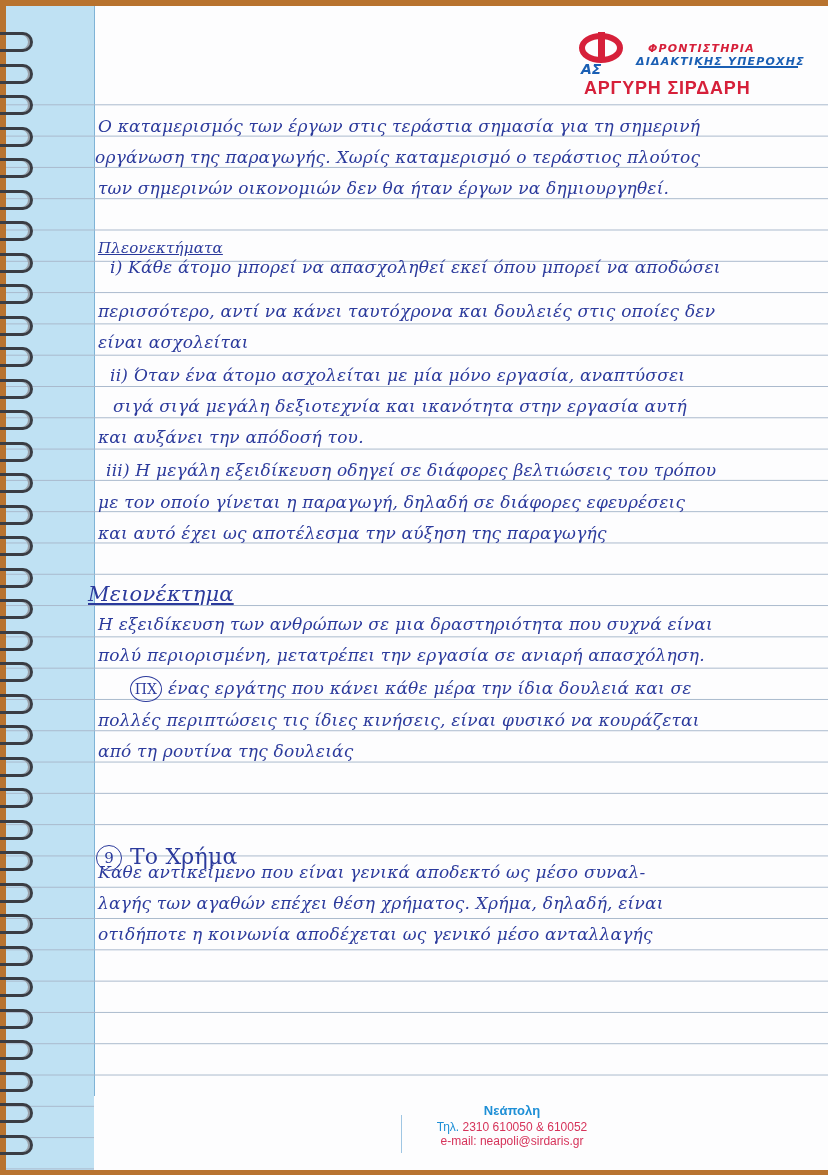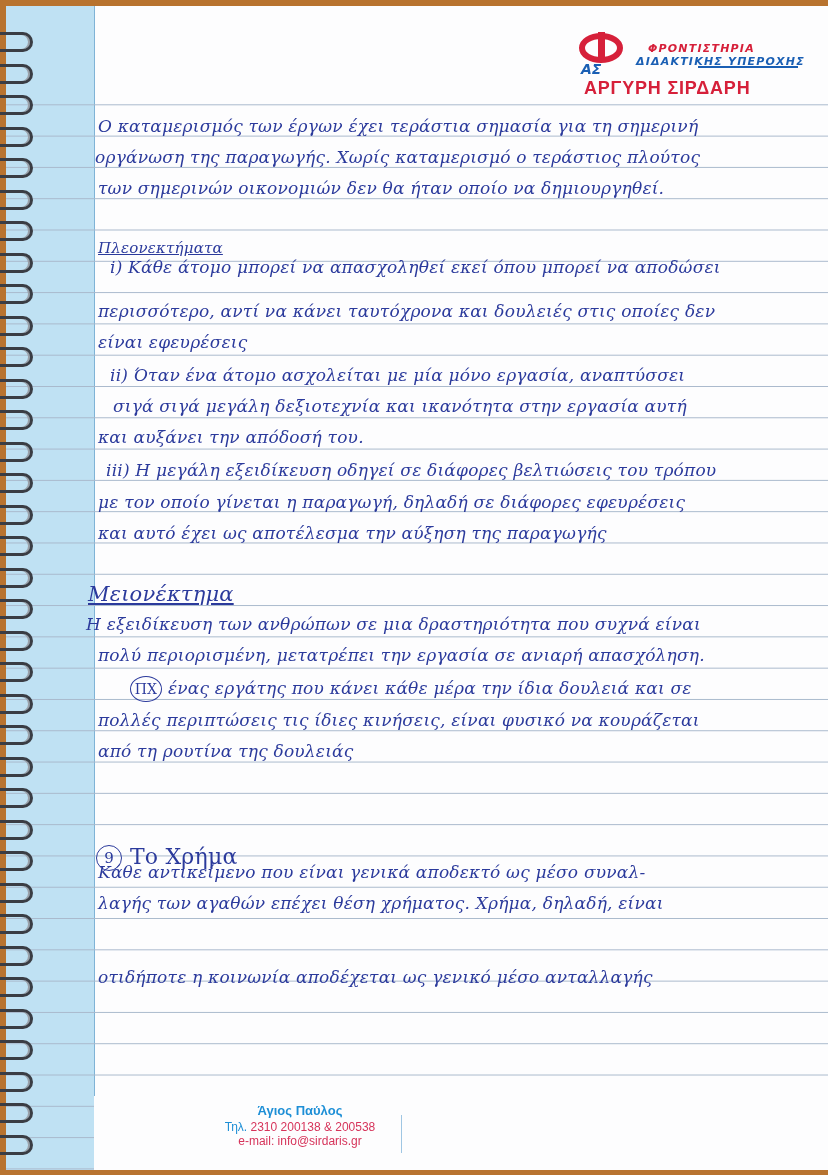"Ο καταμερισμός των έργων έχει" div.hw { text: έχει -> στις }
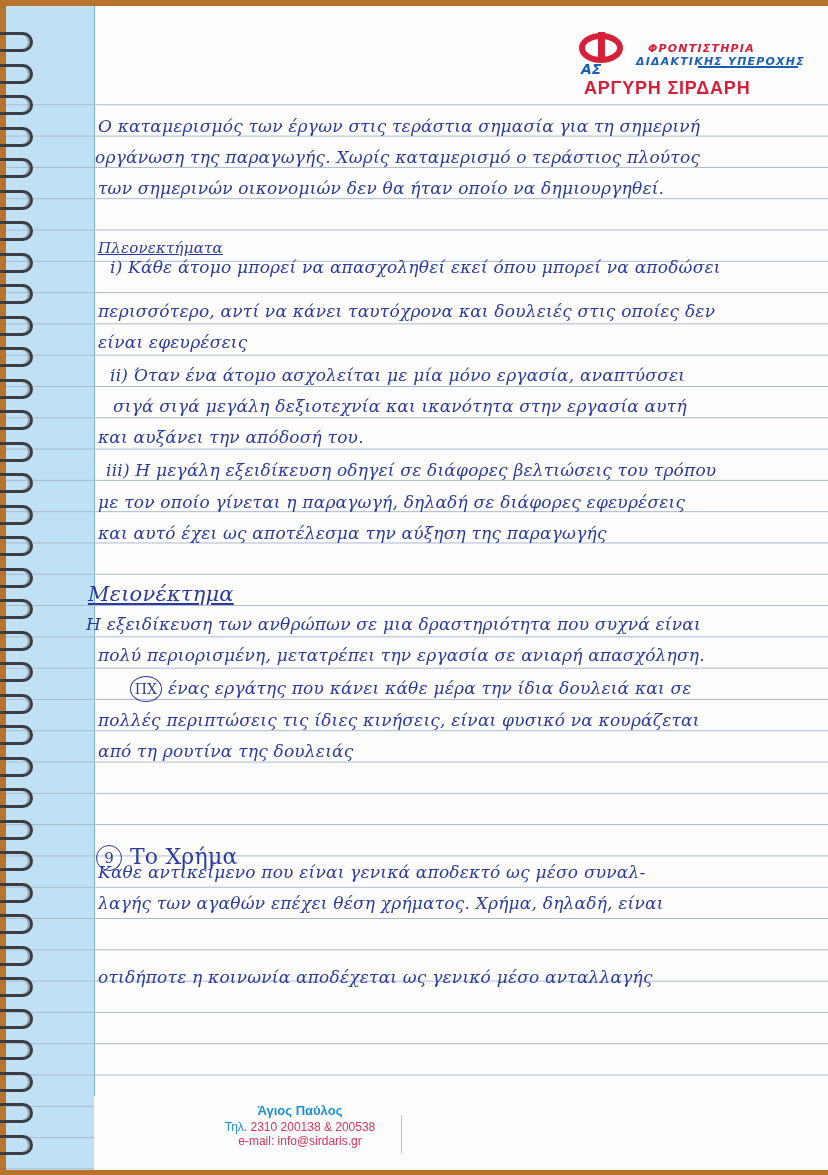"των σημερινών οικονομιών δεν θα" div.hw { text: οποίο -> έργων }
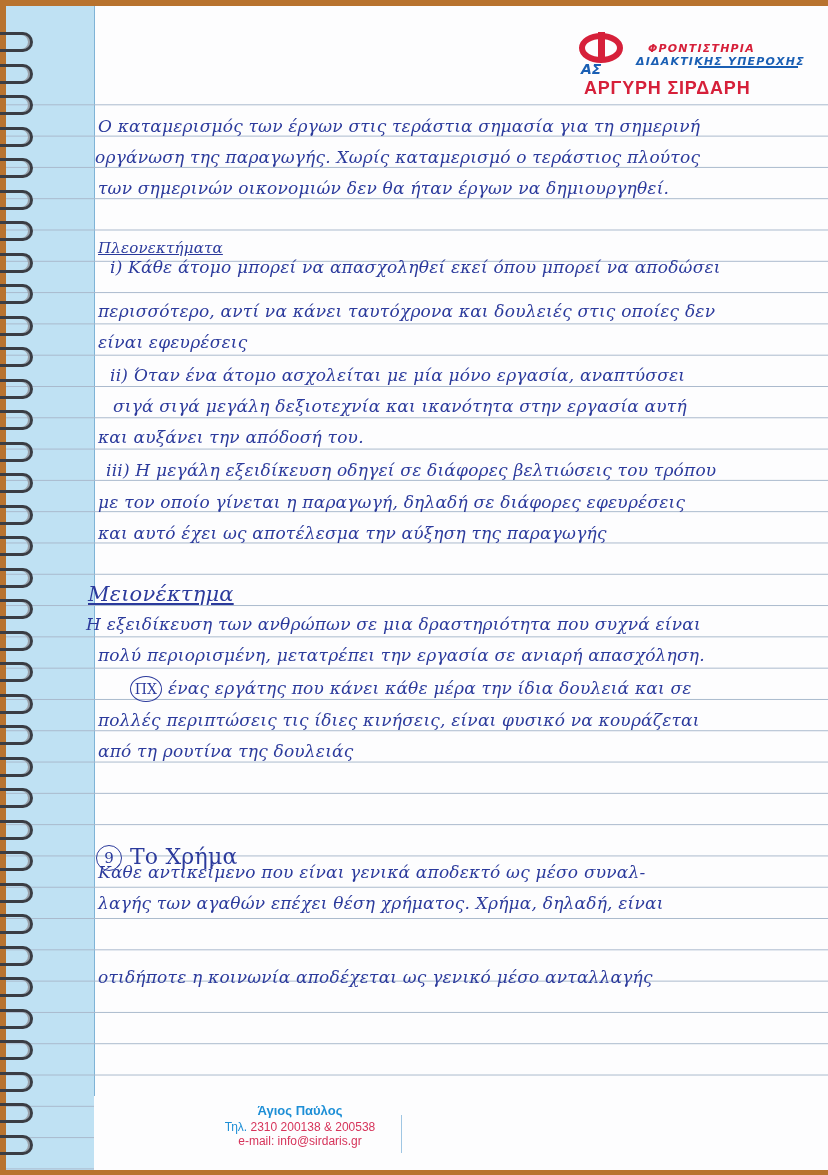"είναι εφευρέσεις" div.hw { text: εφευρέσεις -> ασχολείται }
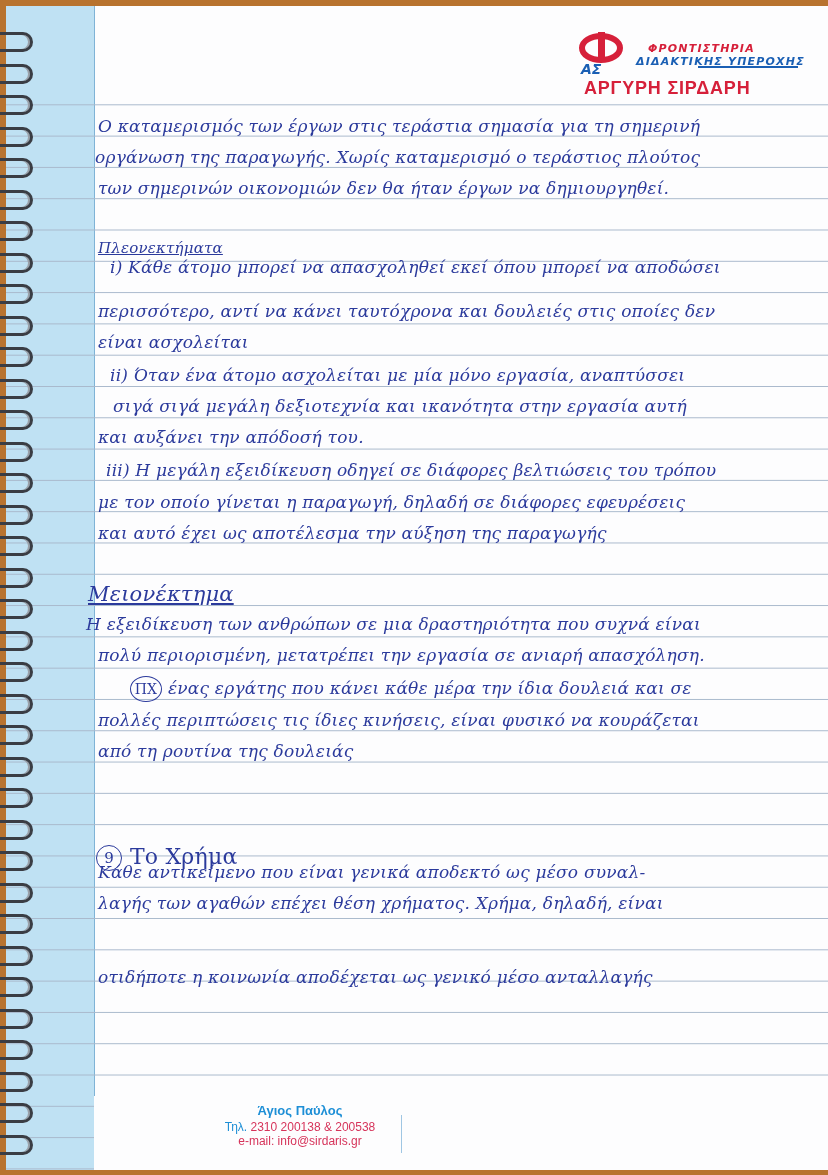"Η εξειδίκευση των ανθρώπων σε" div.hw { left: 86px -> 98px }
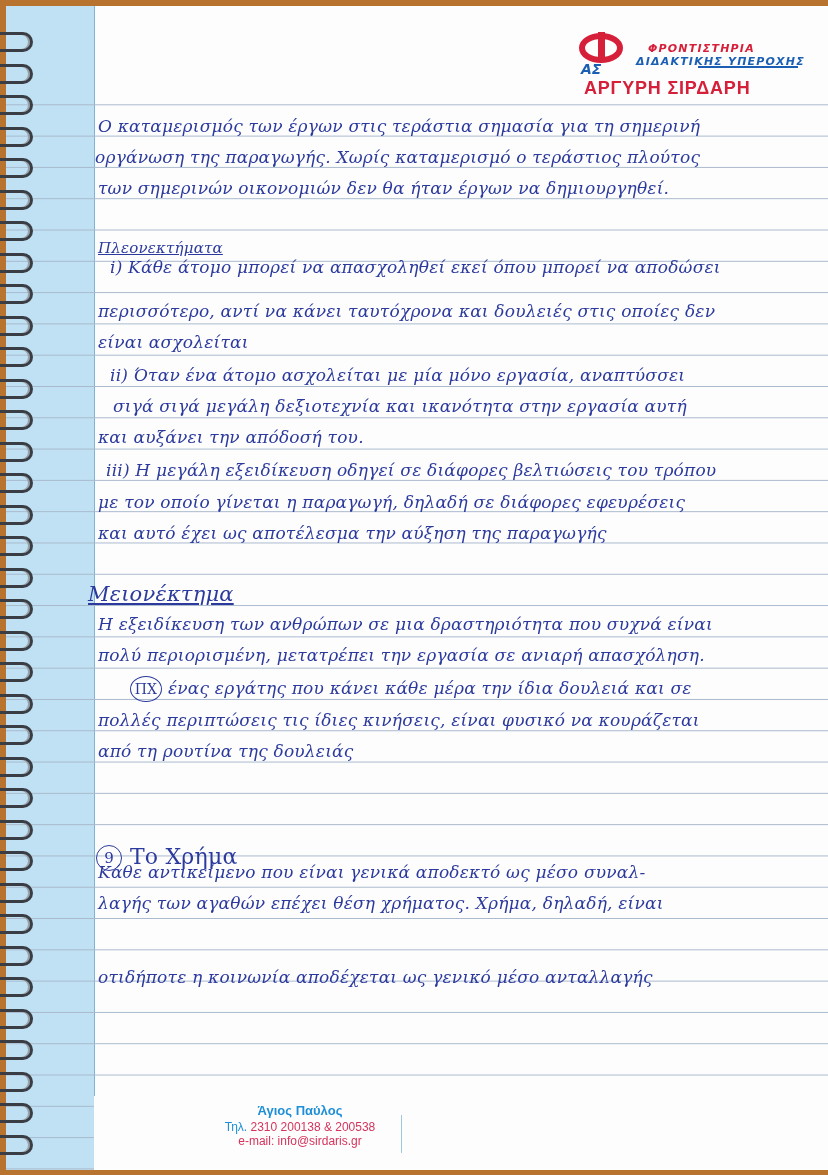"οτιδήποτε η κοινωνία αποδέχεται ως" div.hw { margin-top: 43px -> none }
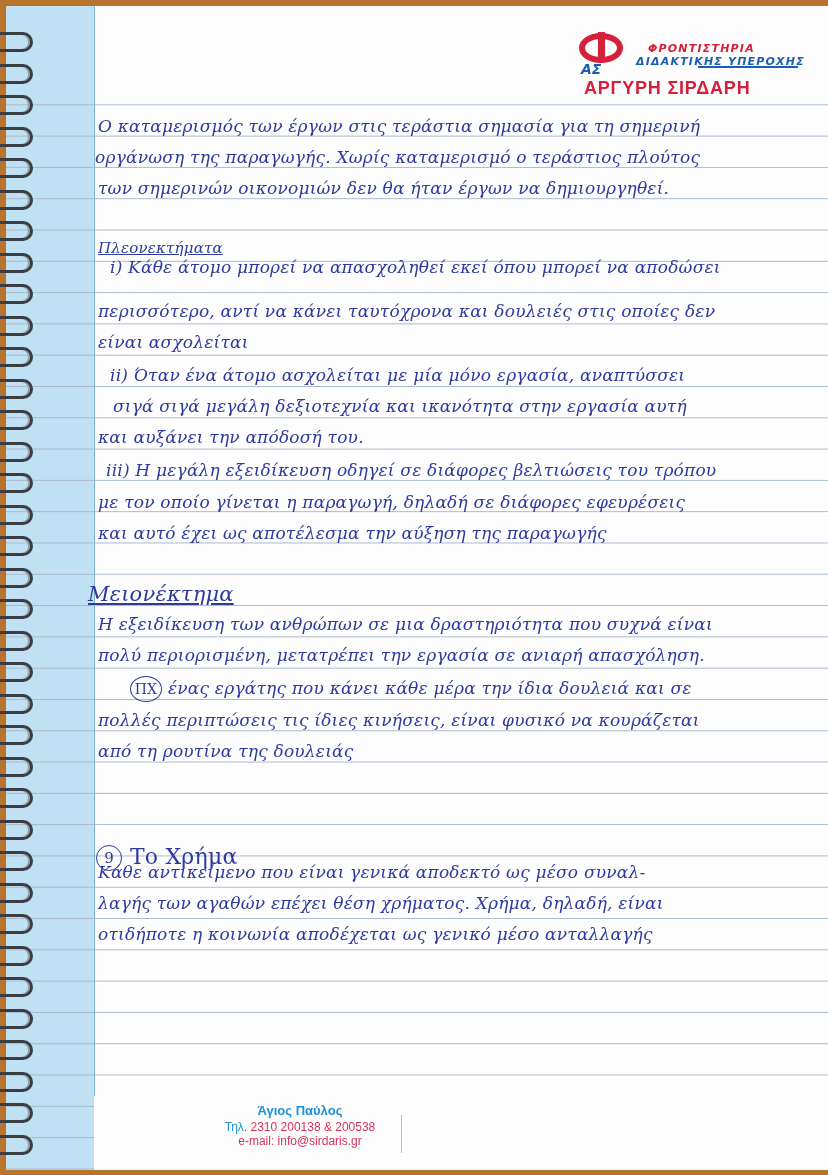"Άγιος Παύλος" div.fcol { html: <div> <div>Άγιος Παύλος</div> <div><span>Τηλ.</span> <span>2310 200138 &amp; 200538</span></div> <div>e-mail: info@sirdaris.gr</div> </div> -> none }
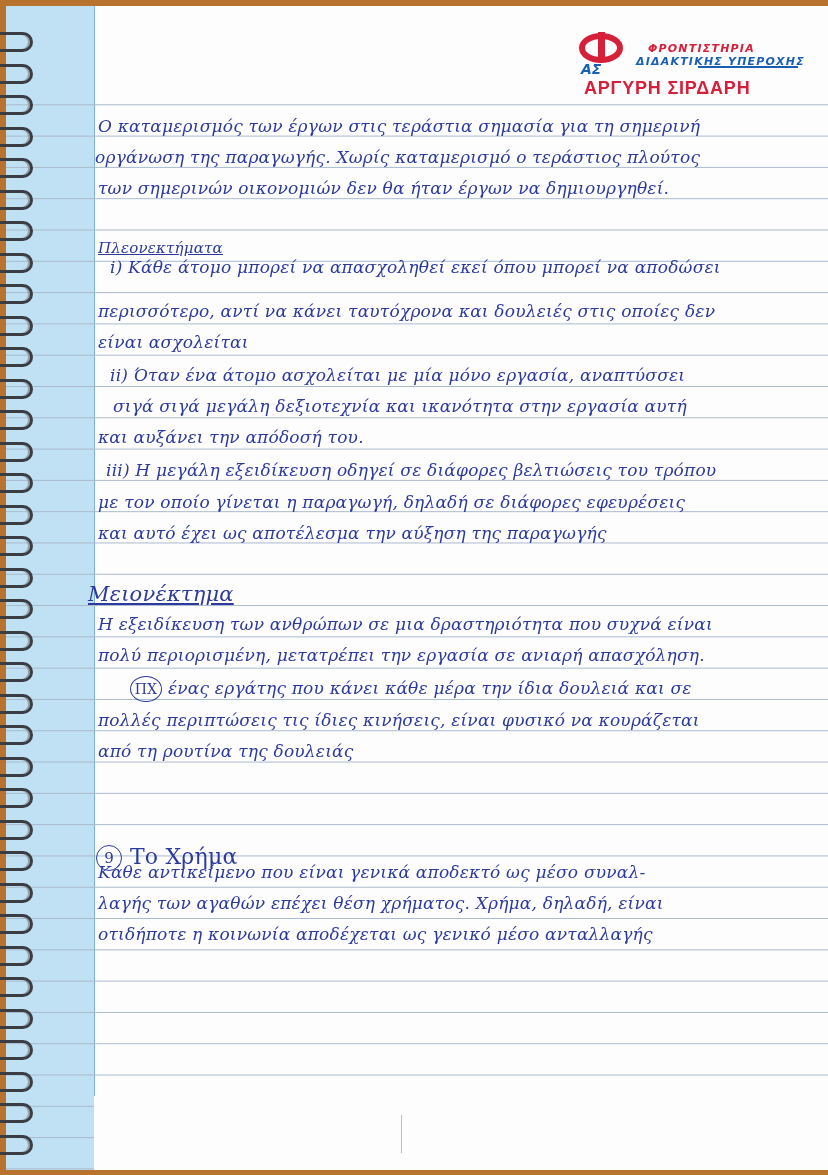"Νεάπολη" div.fcol { html: none -> <div> <div>Νεάπολη</div> <div><span>Τηλ.</span> <span>2310 610050 &amp; 610052</span></div> <div>e-mail: neapoli@sirdaris.gr</div> </div> }
